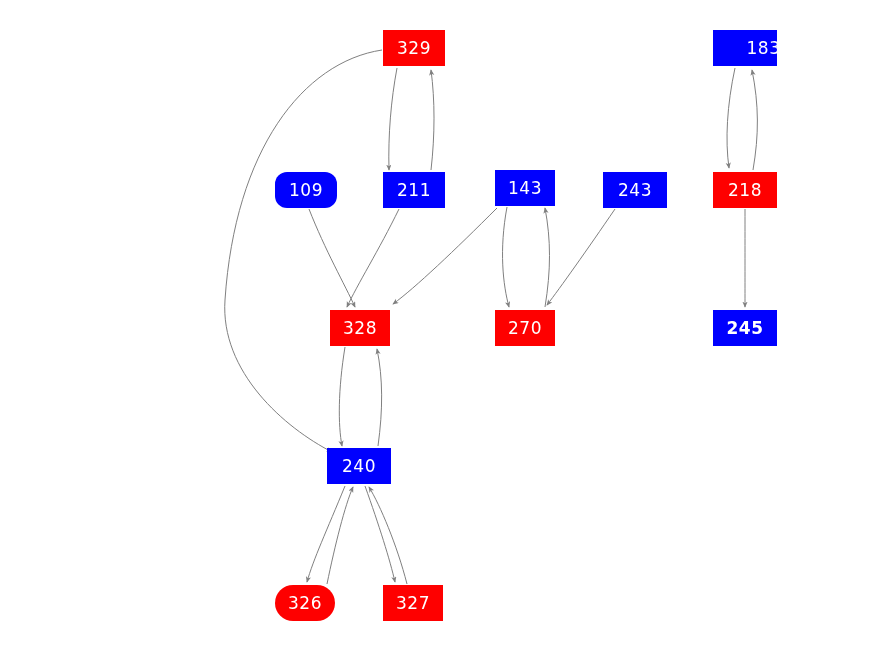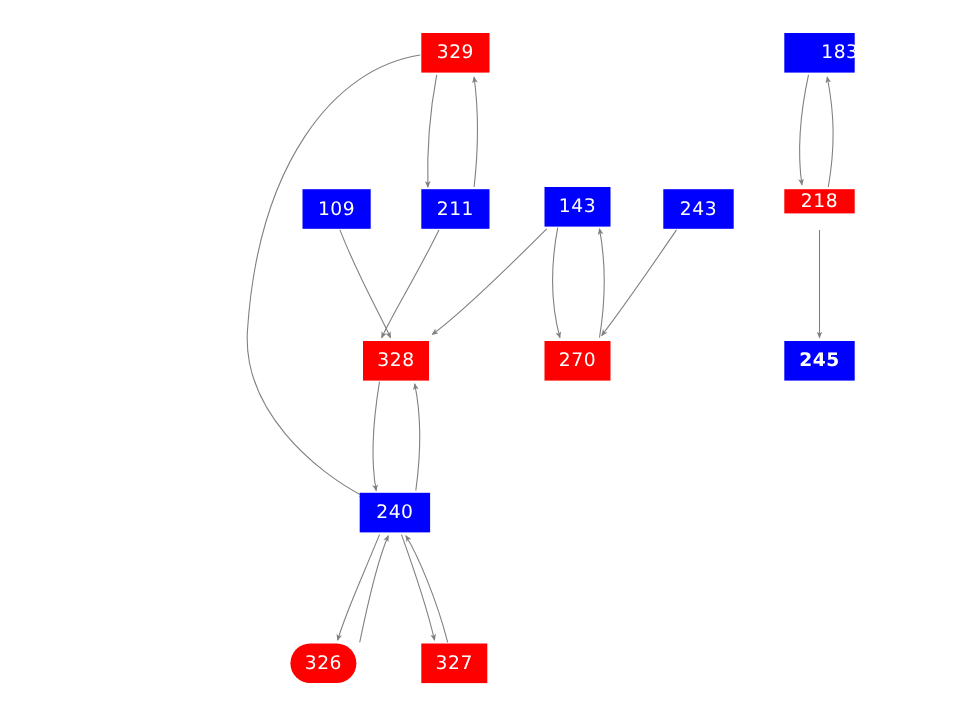"109" div.node { border-radius: none -> 12px }
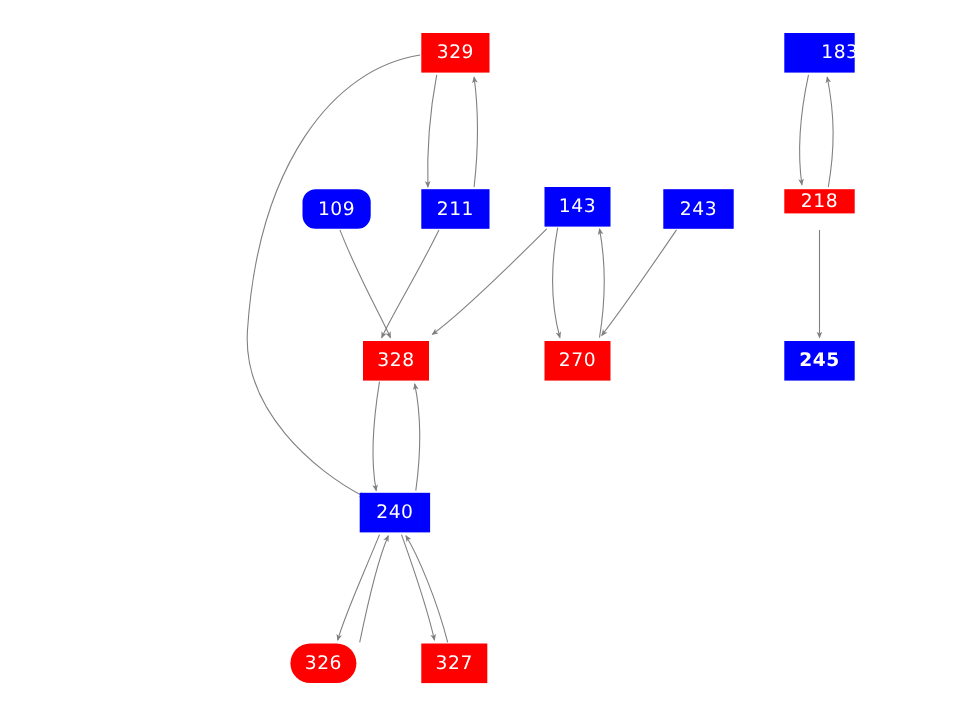"218" div.node { height: 22px -> 36px }
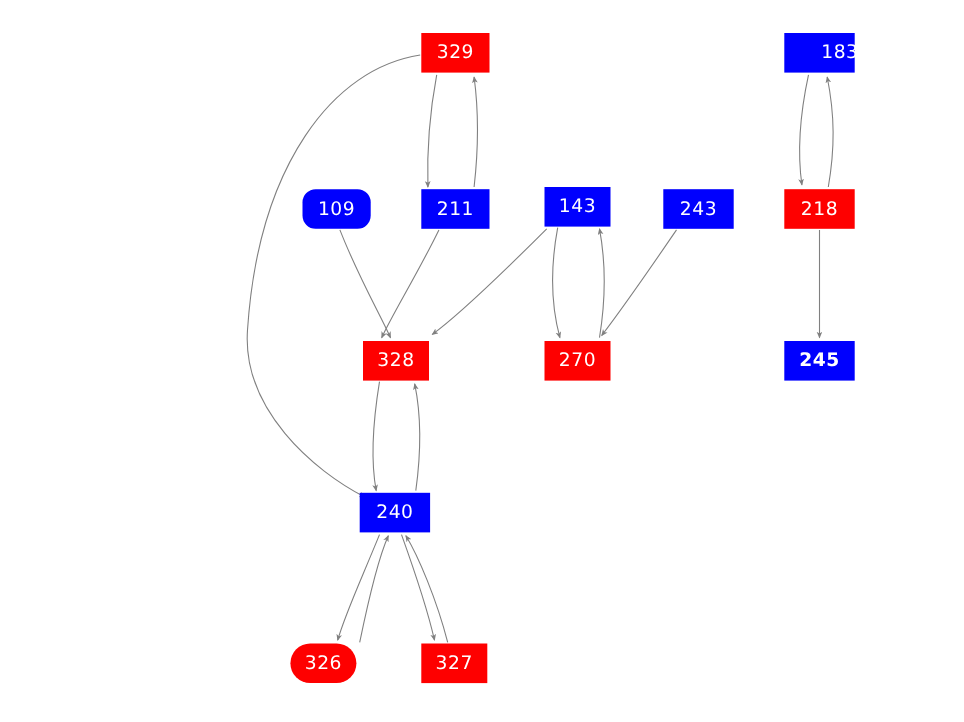"326" div.node { left: 229px -> 240px }
